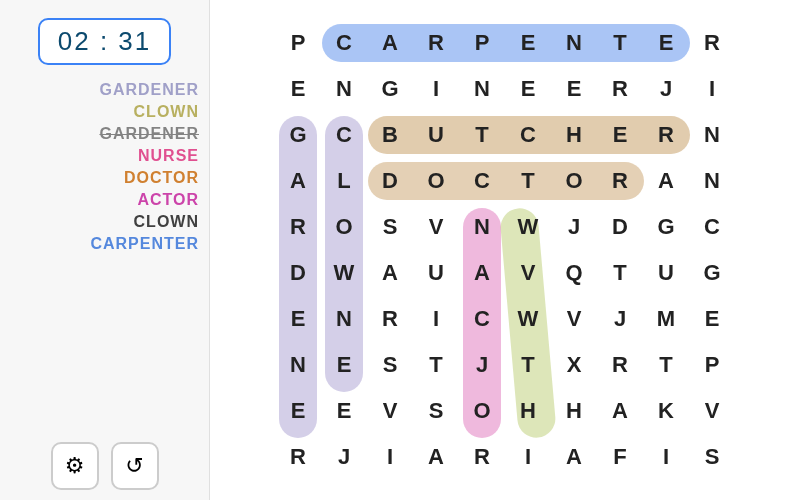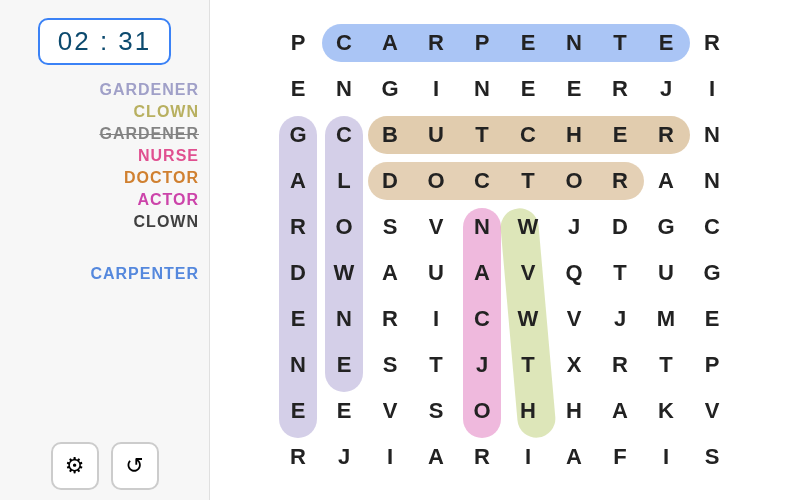"CARPENTER" div.word-item { margin-top: 30px -> none }
